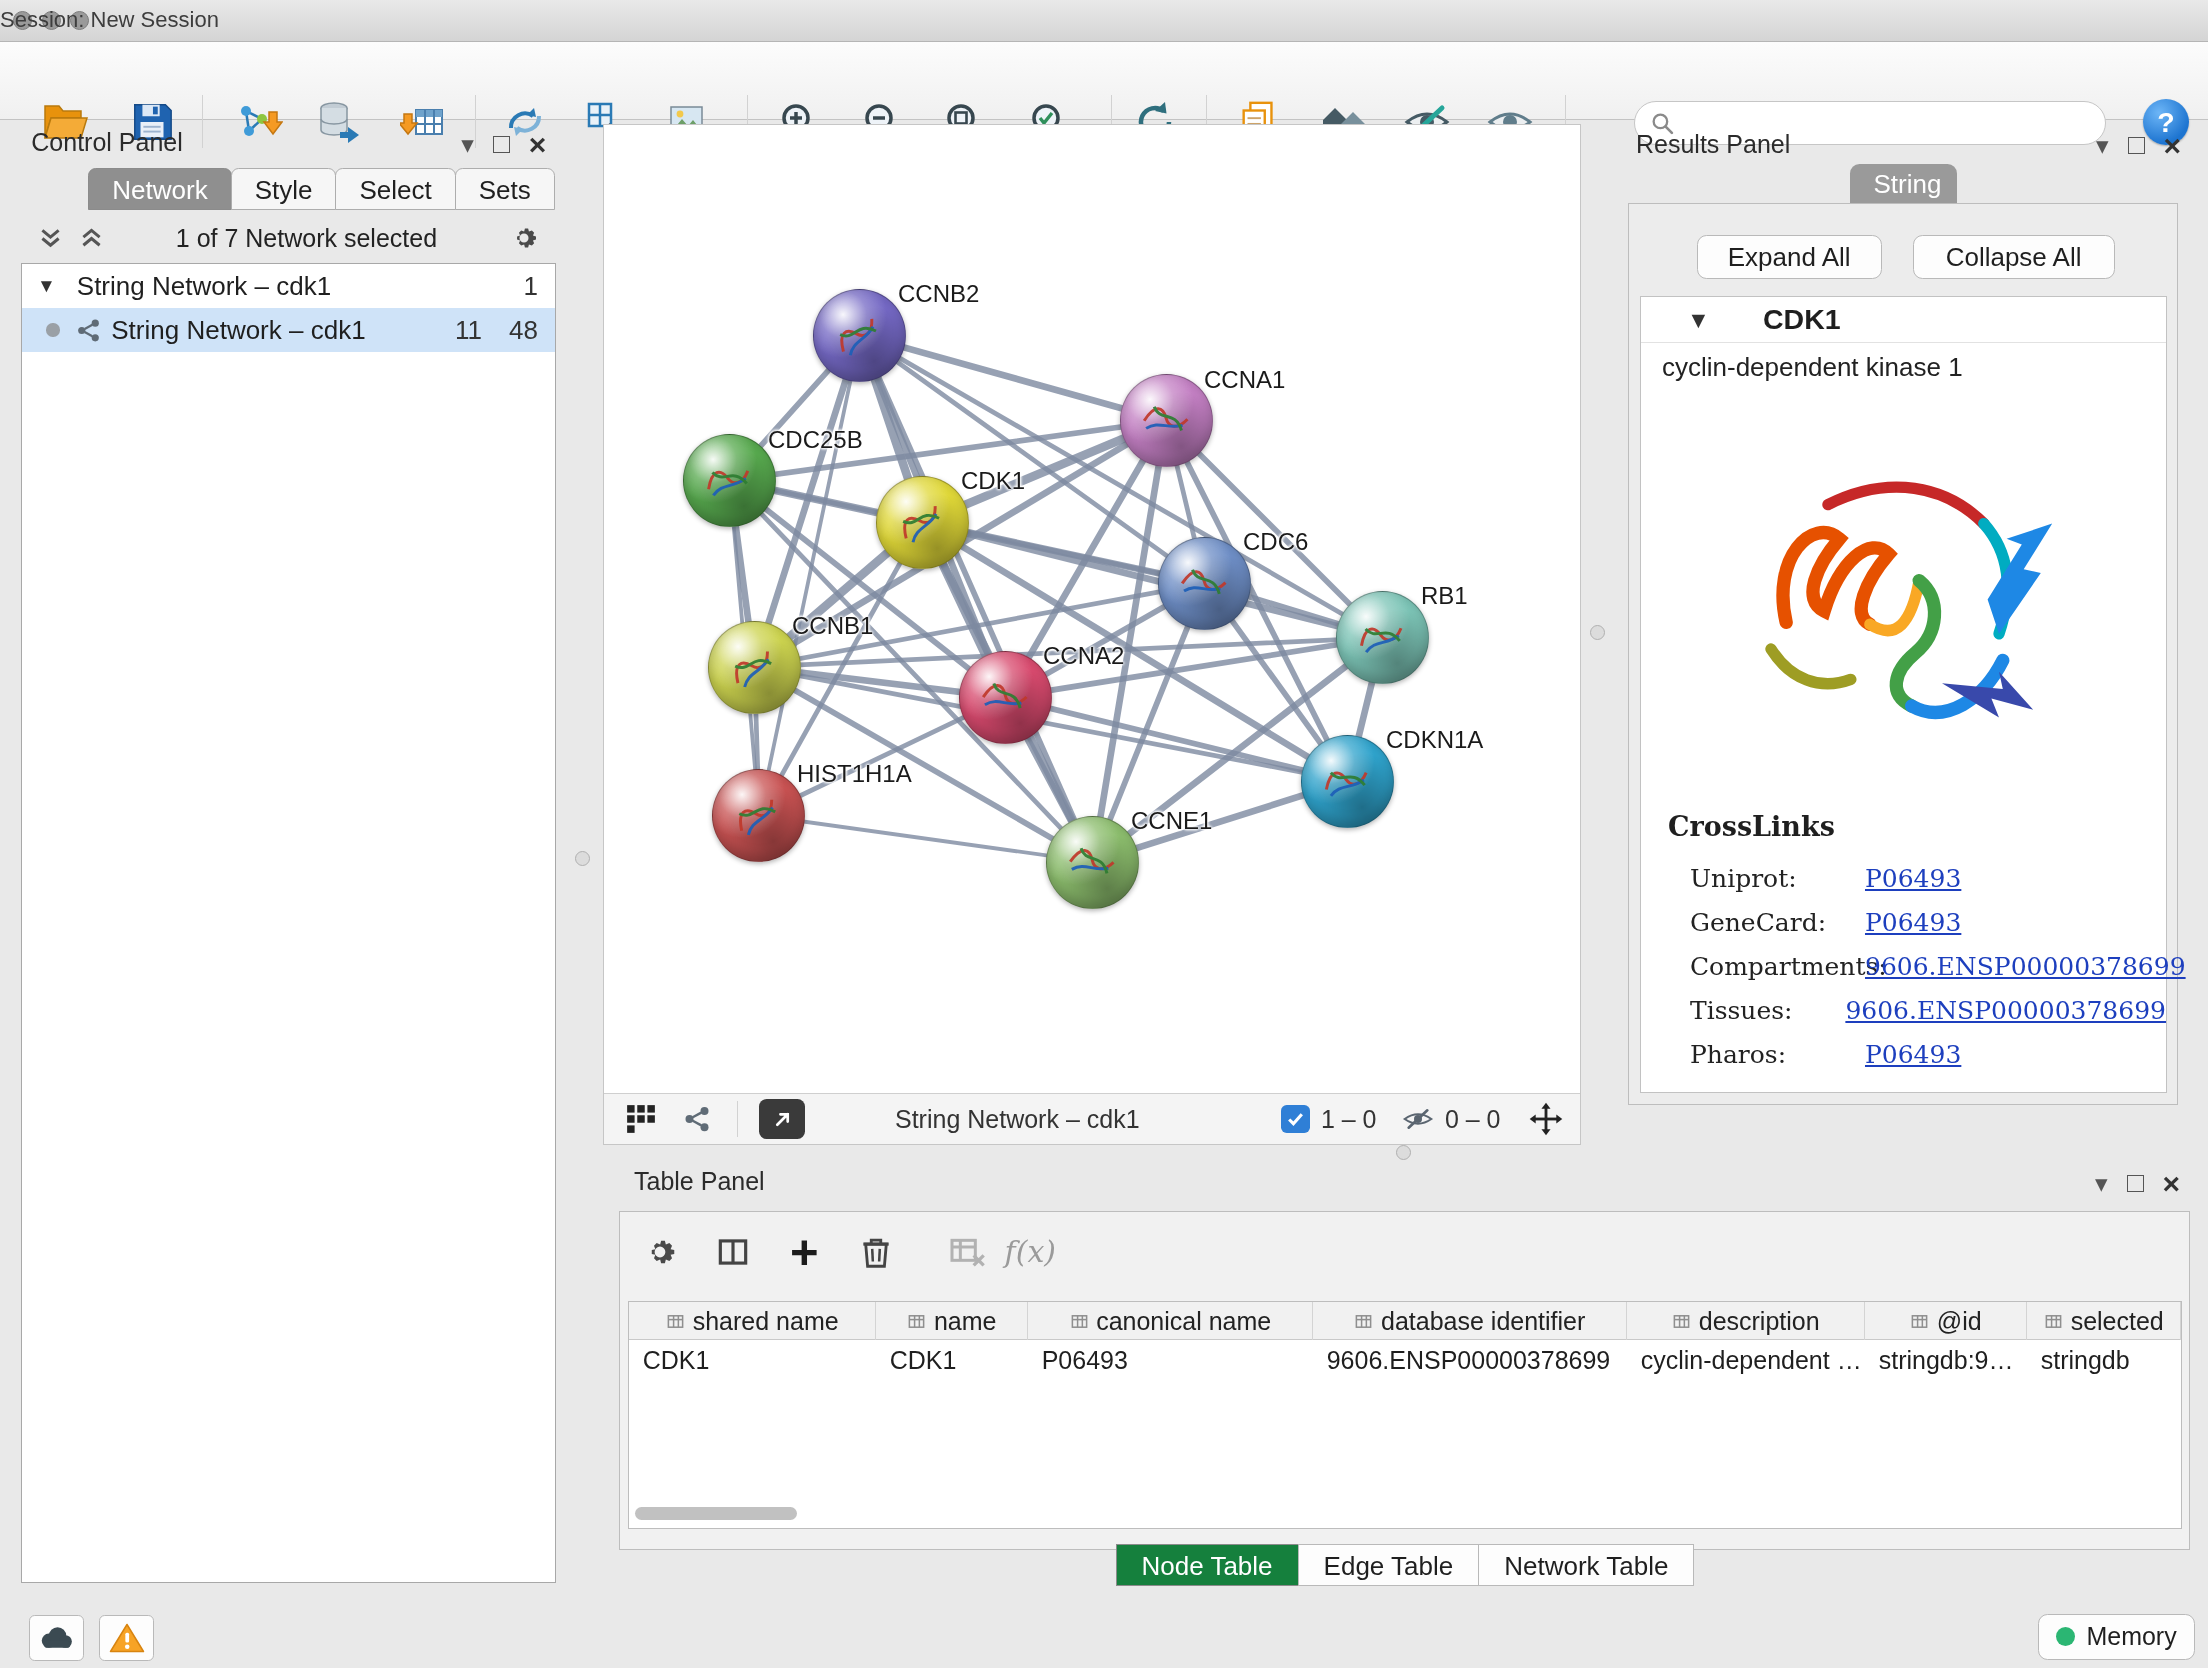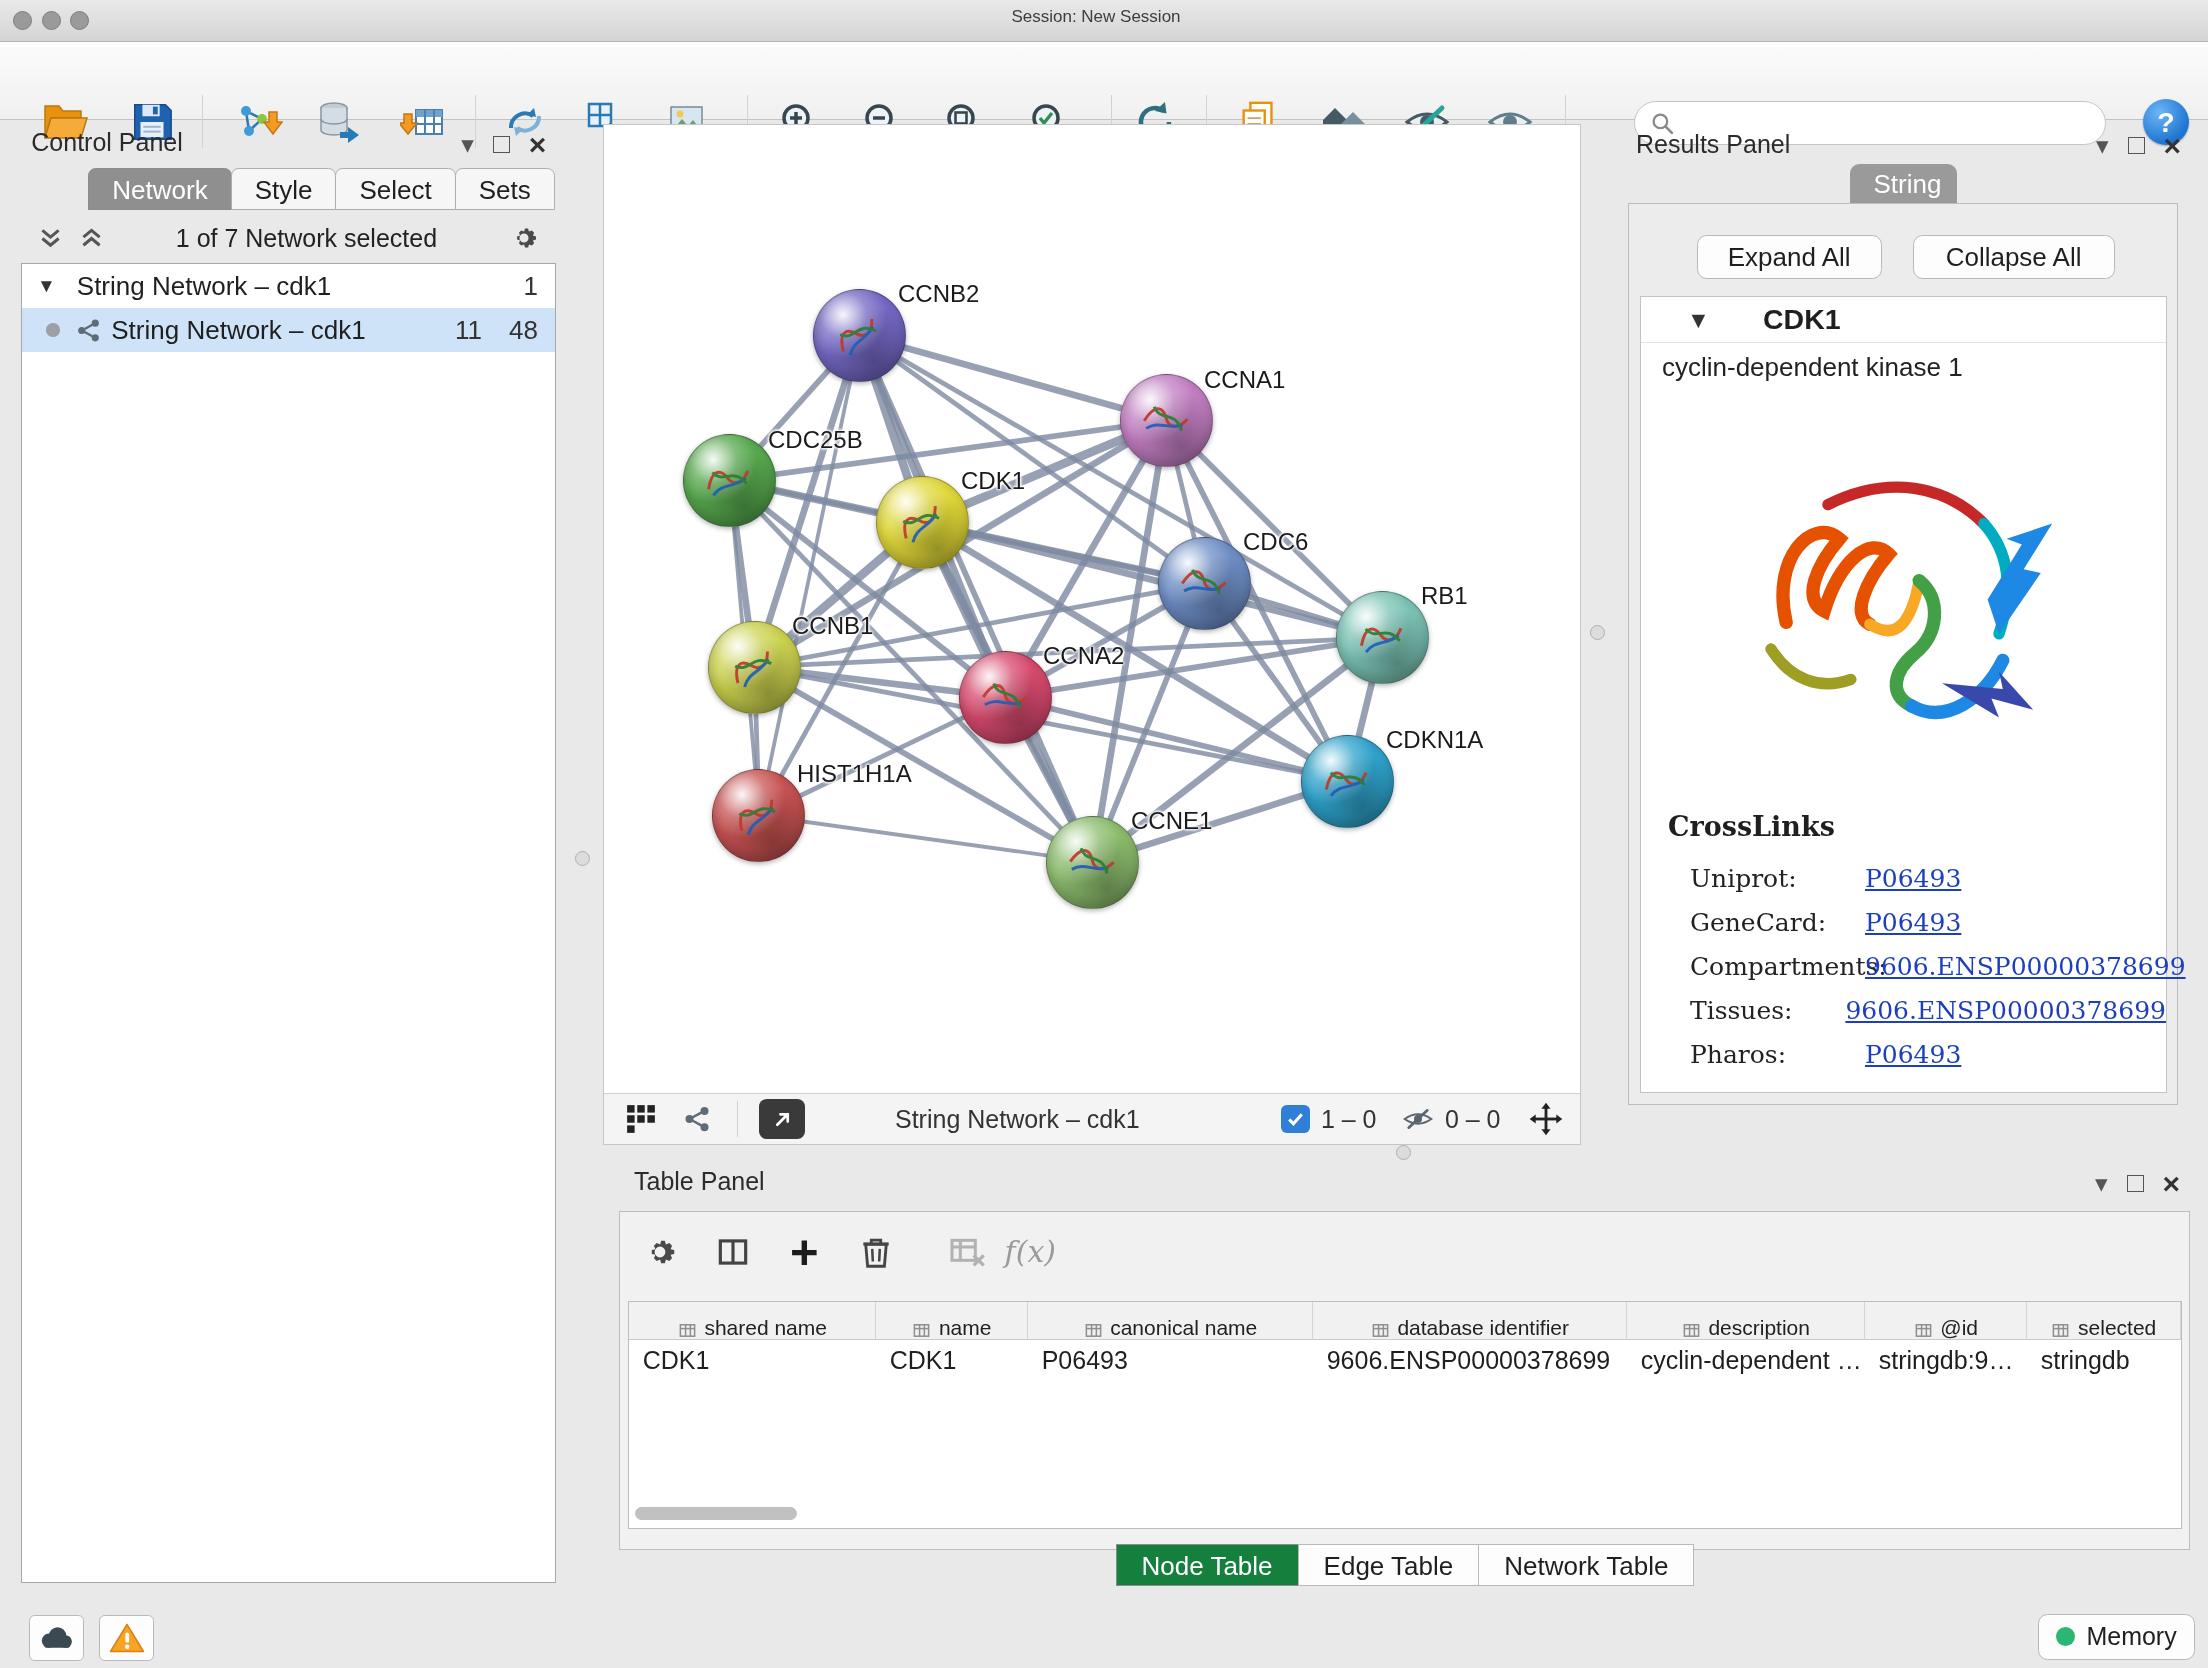"Session: New Session" .win-title { font-size: 17px -> 22px; text-align: center -> none }
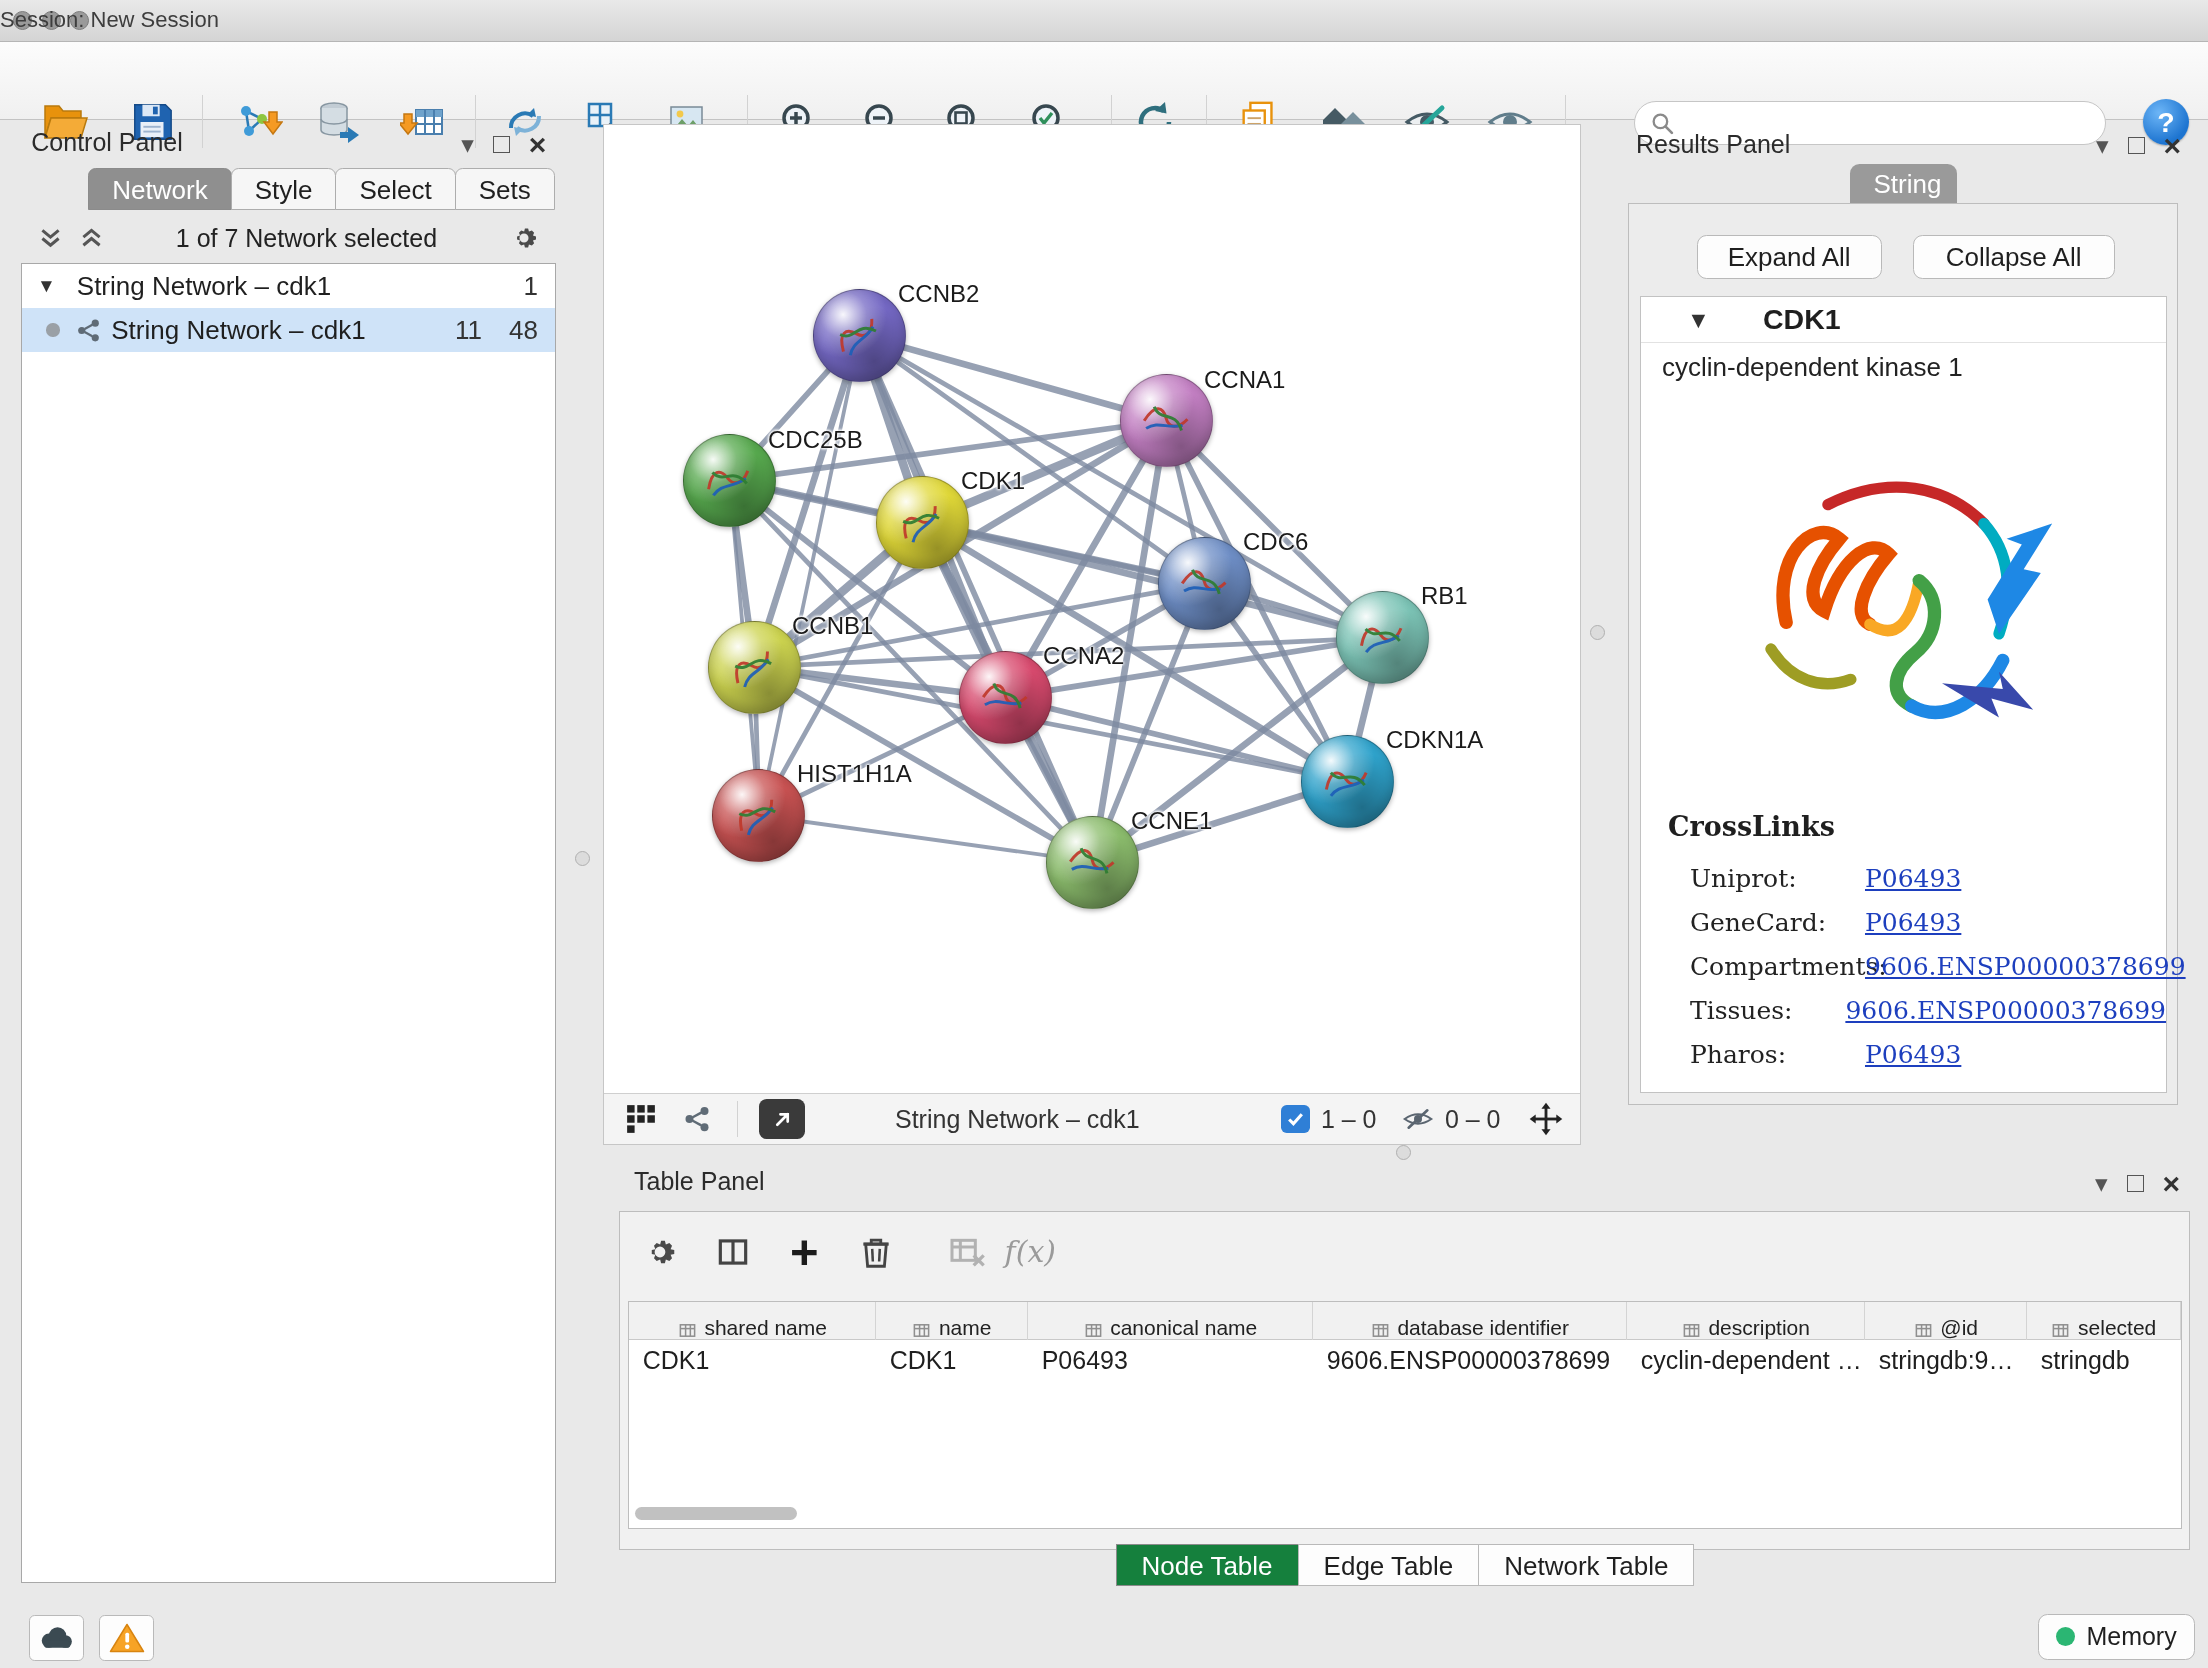"shared name" .th { align-items: flex-end -> center; font-size: 21px -> 25px }
